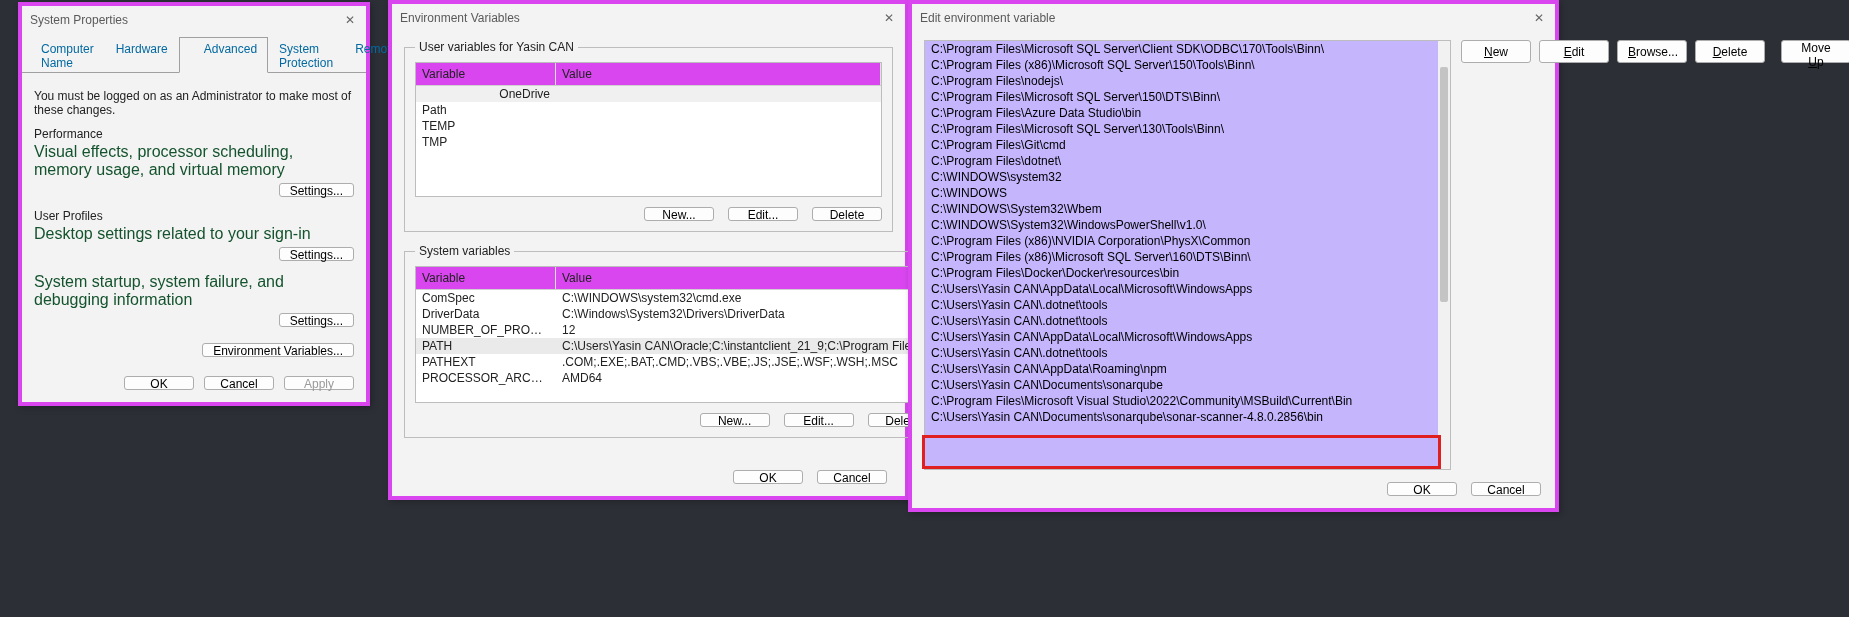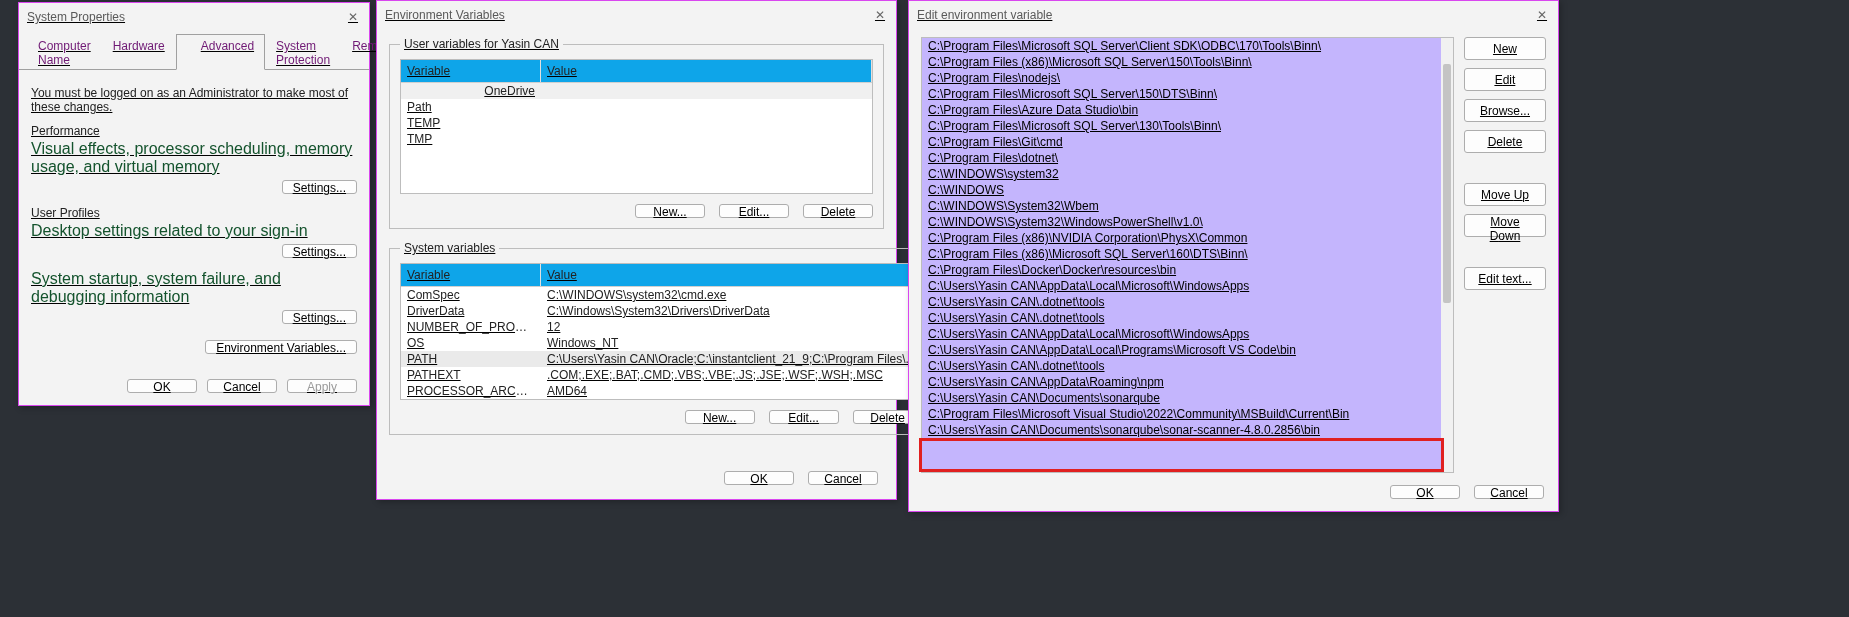"System Properties" .dialog { border: 1px solid #d946ef -> 4px solid #d946ef; text-decoration: underline -> none }
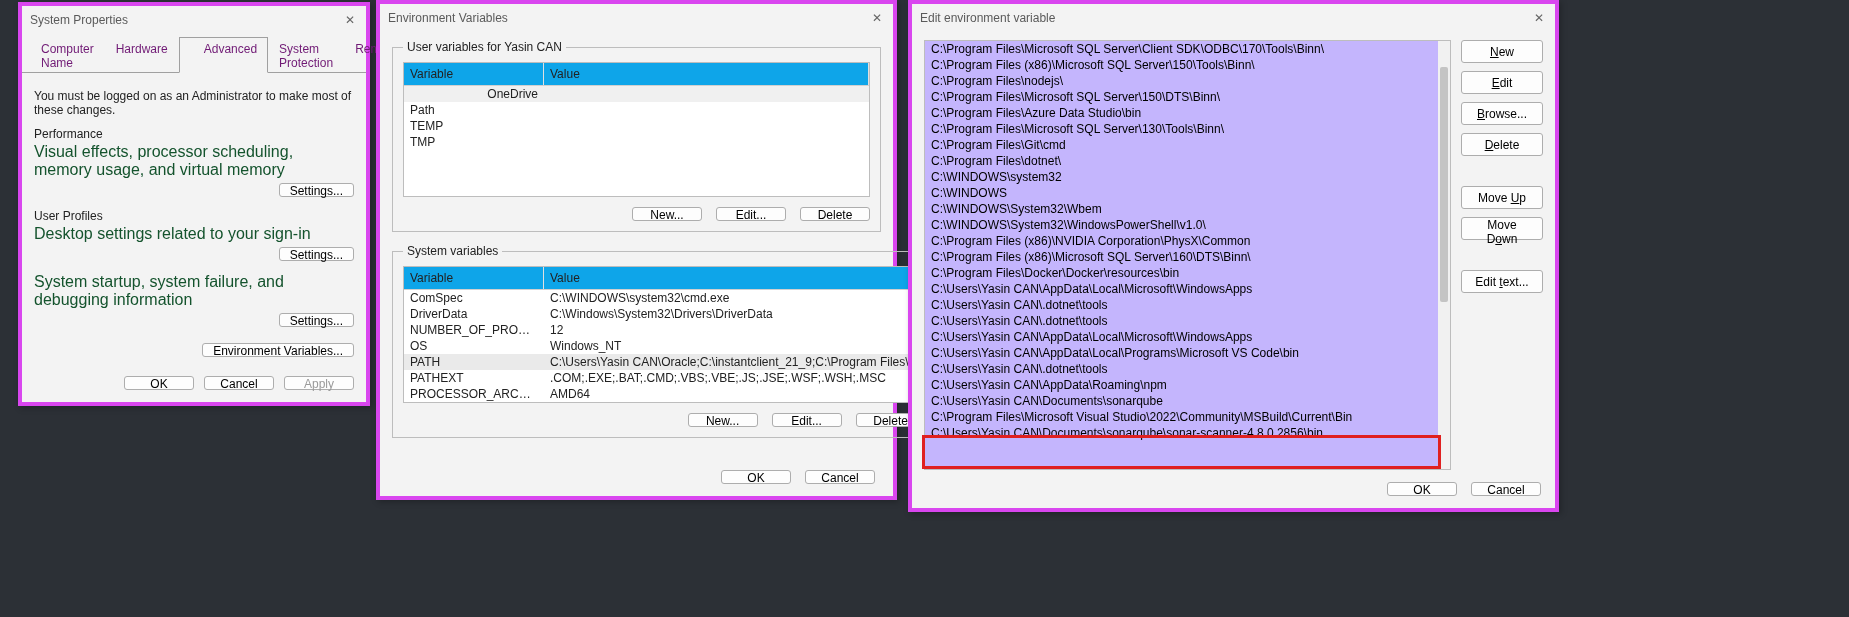"Environment Variables" div.dialog { left: 376px -> 388px }
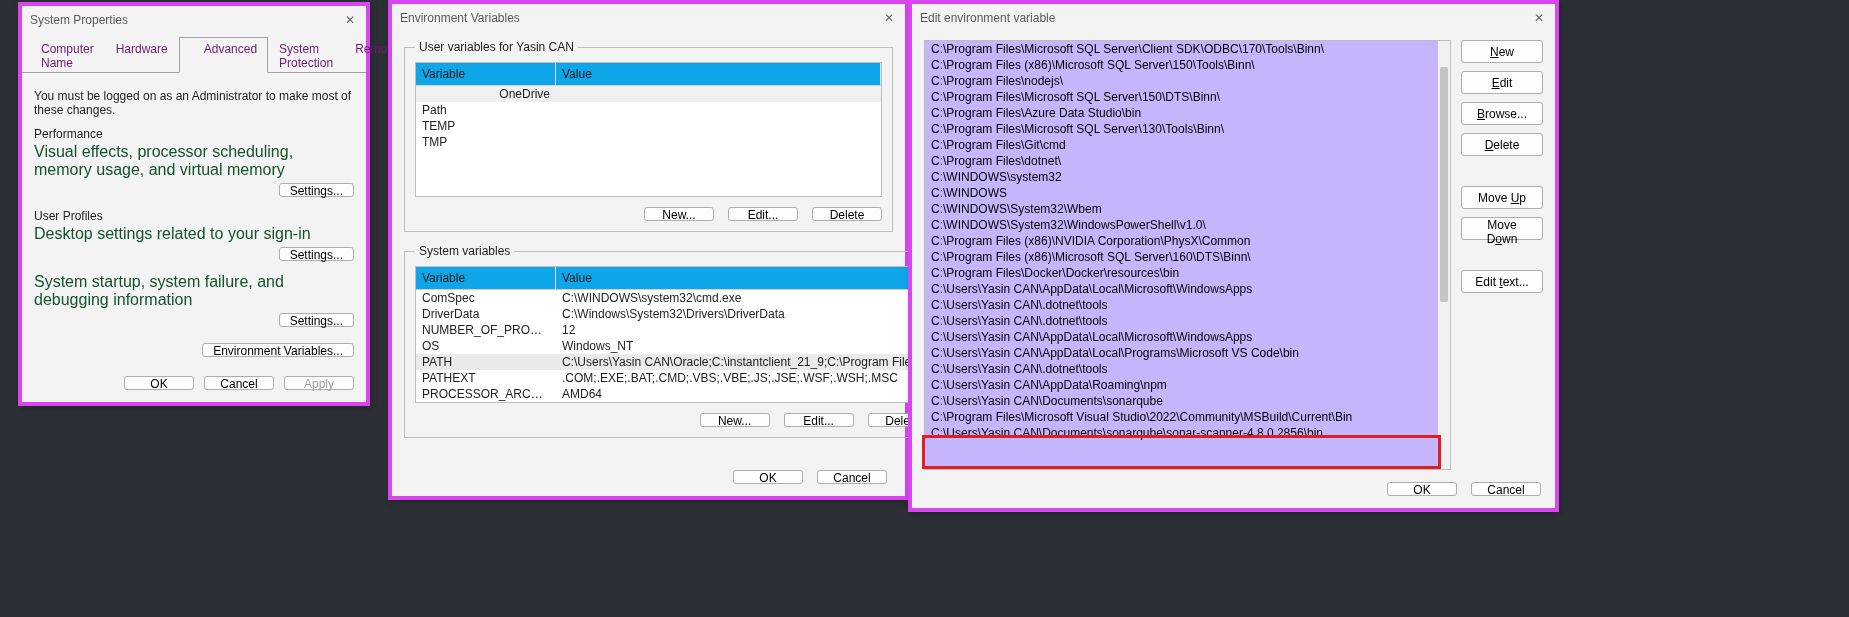"Computer Name" .tab { color: #701a75 -> #0369a1 }
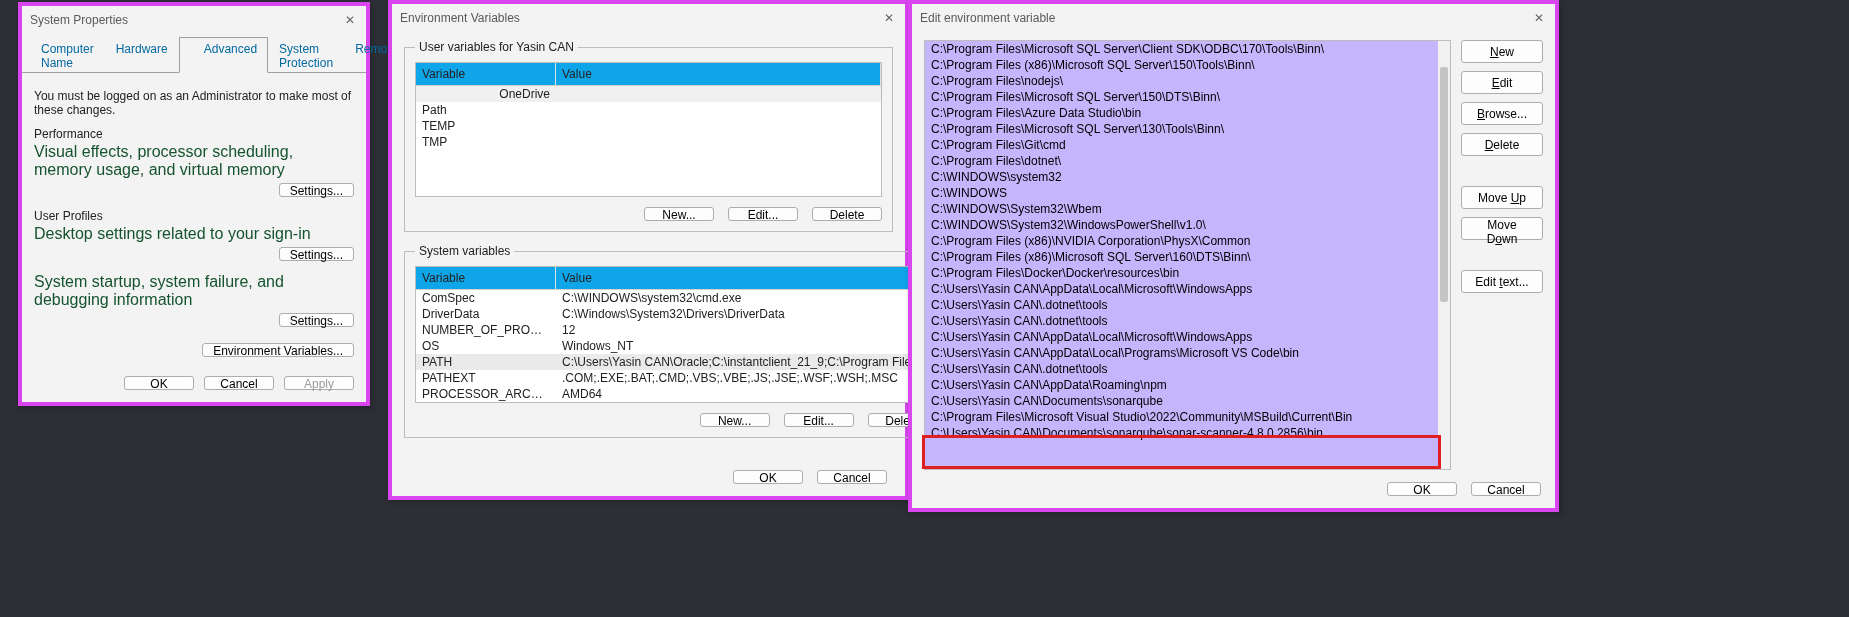"New" .side-btns { flex-direction: column -> row }
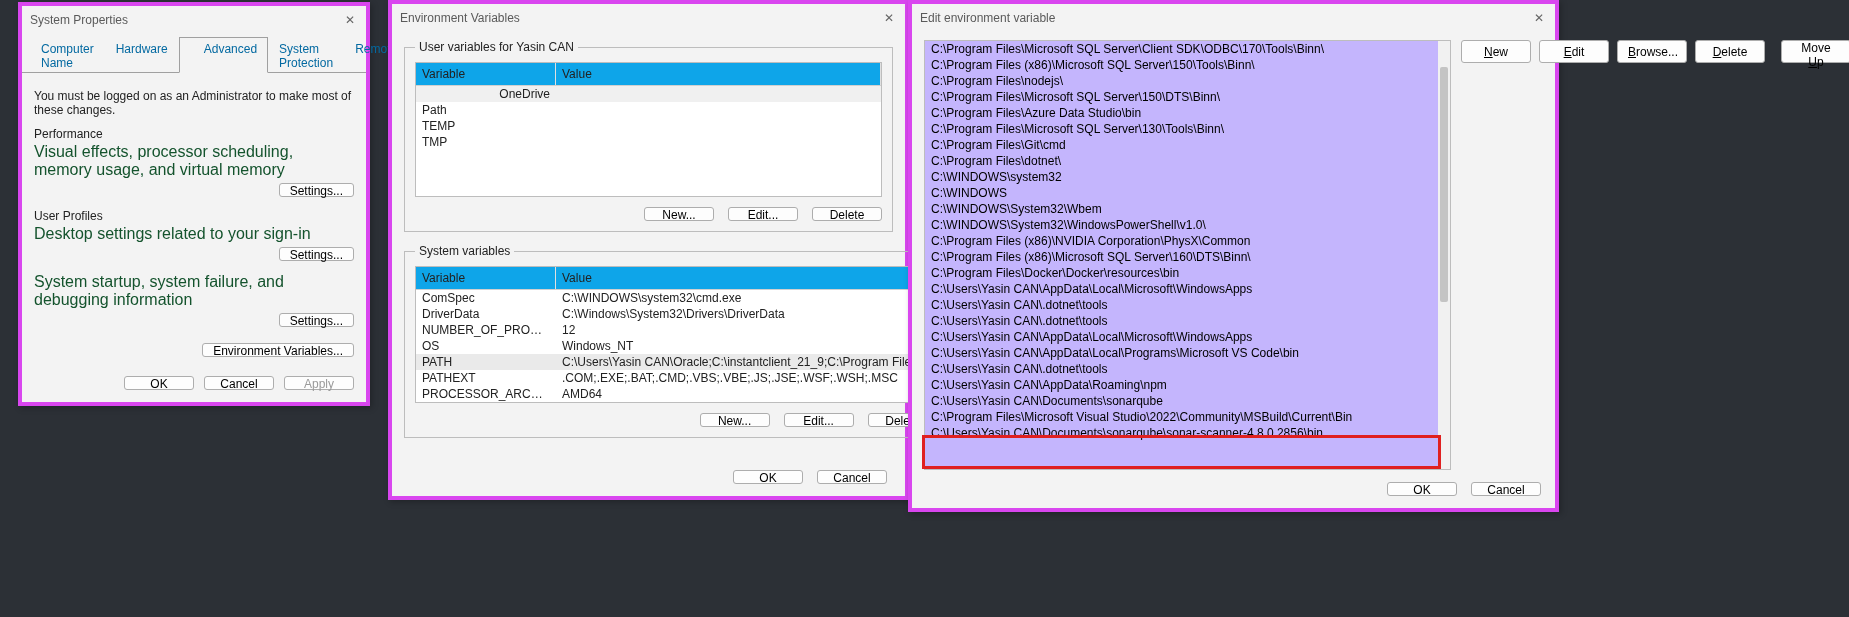"Variable" .list-header { background: #0ea5e9 -> #d946ef }
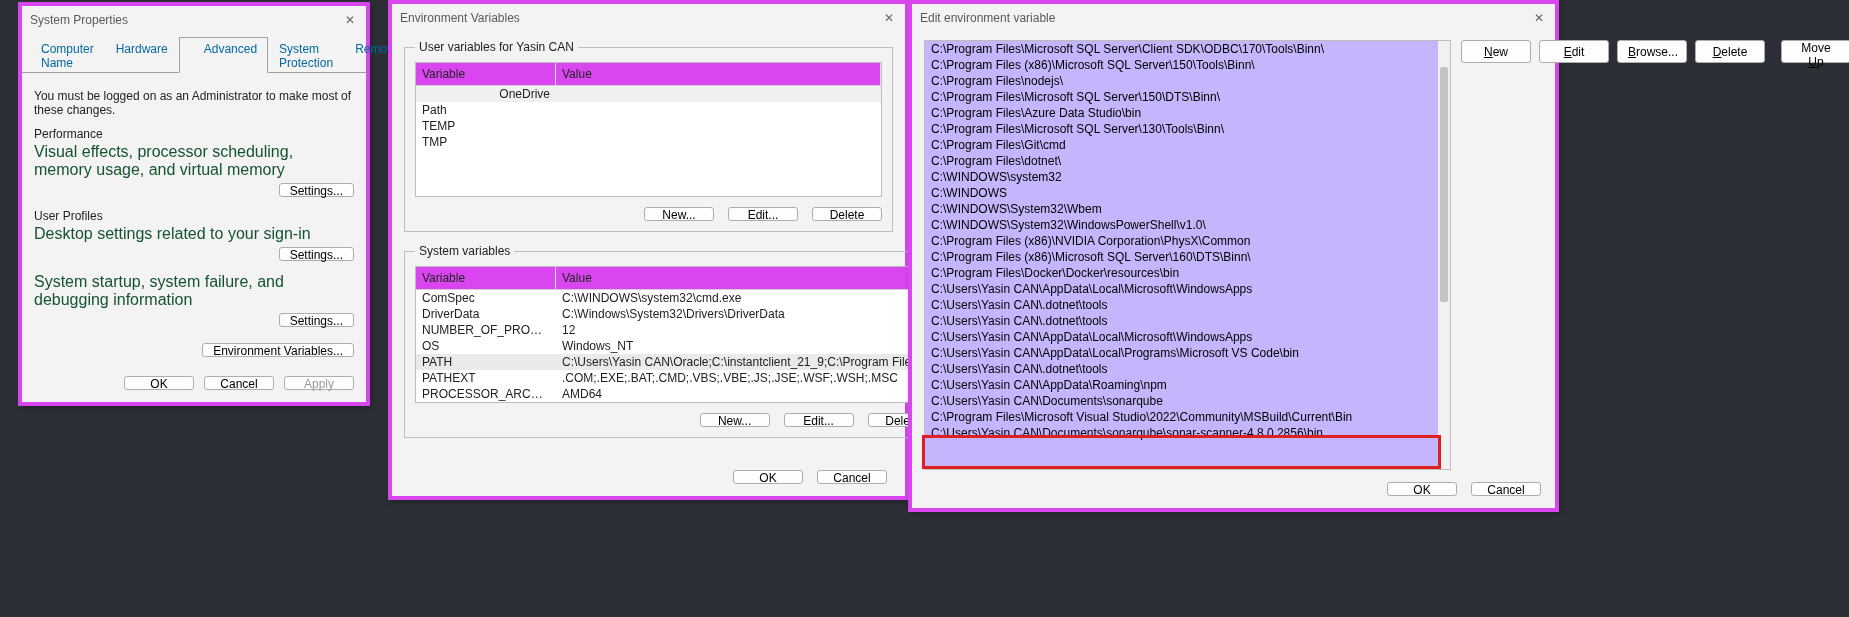"OS" div.list-row { html: <div> <div>OS</div> <div>Windows_NT</div> </div> -> none }
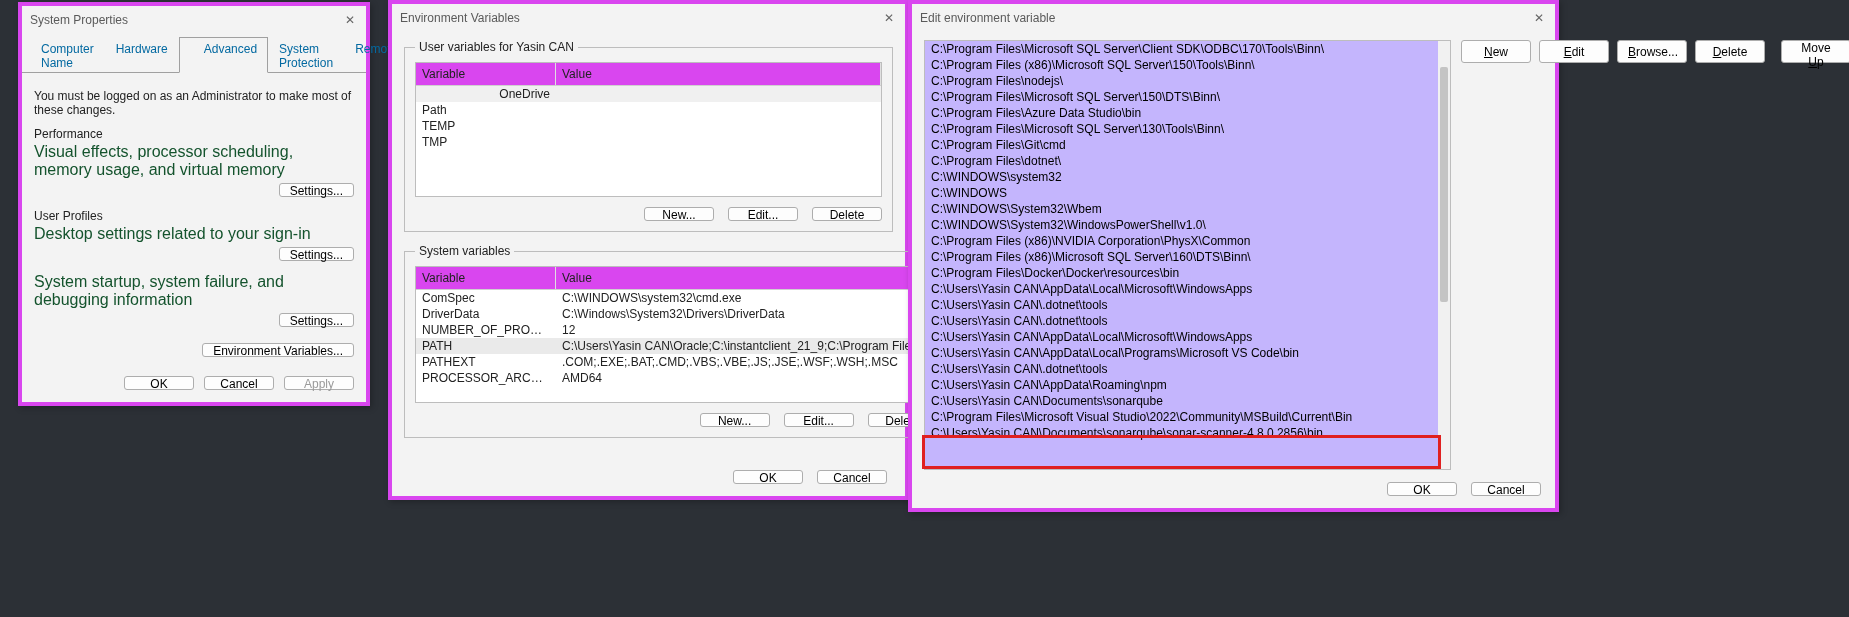"C:\Users\Yasin CAN\AppData\Local\Programs\Microsoft VS" div.path-item { html: <div>C:\Users\Yasin CAN\AppData\Local\Programs\Microsoft VS Code\bin</div> -> none }
